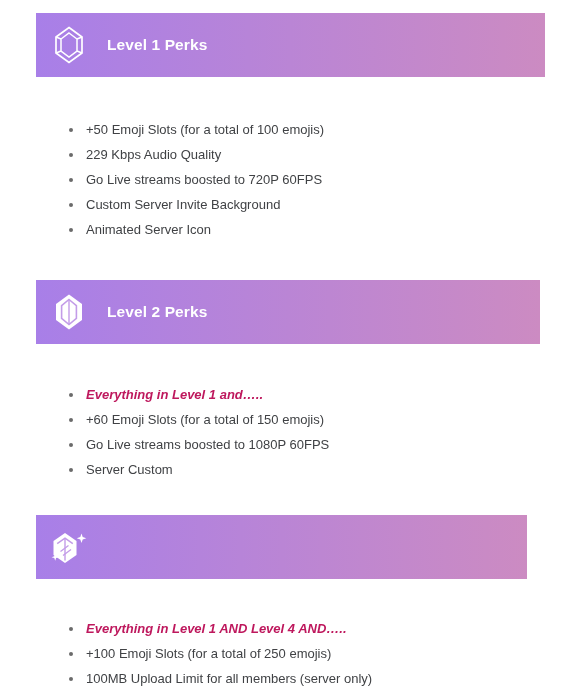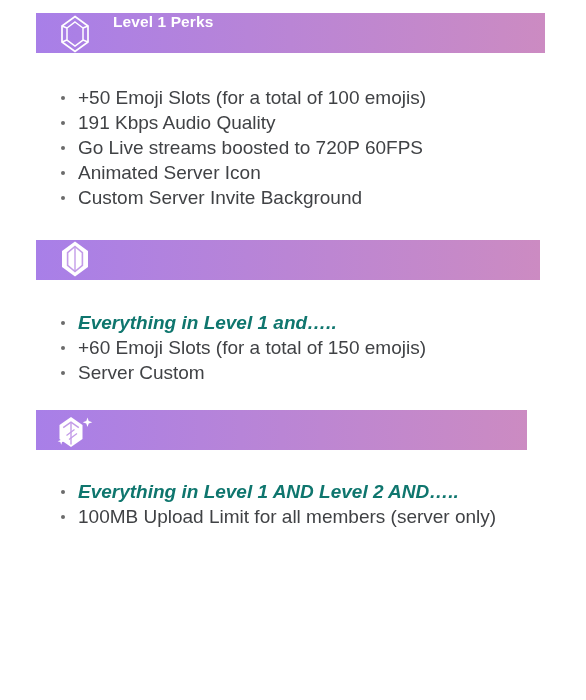"Level 1 Perks" .perk-header { align-items: none -> center; height: 40px -> 64px; padding-left: 20px -> 14px }
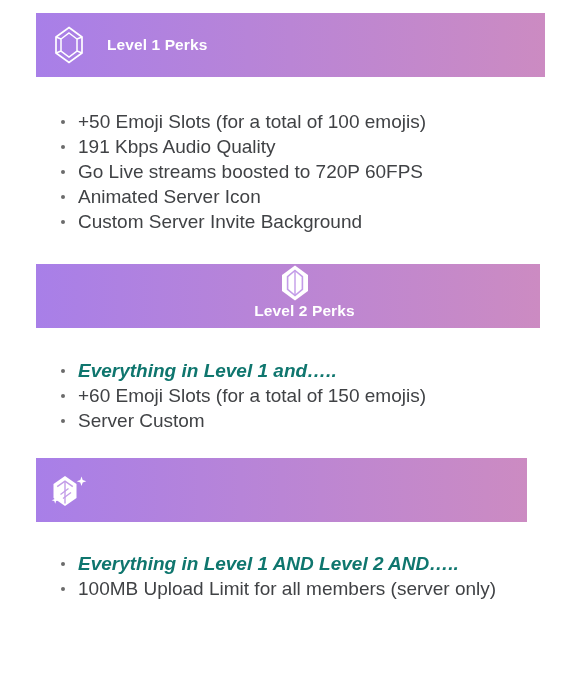"+50 Emoji Slots (for a" .perk-list { font-size: 19px -> 13px; margin: 0 -> 8px }
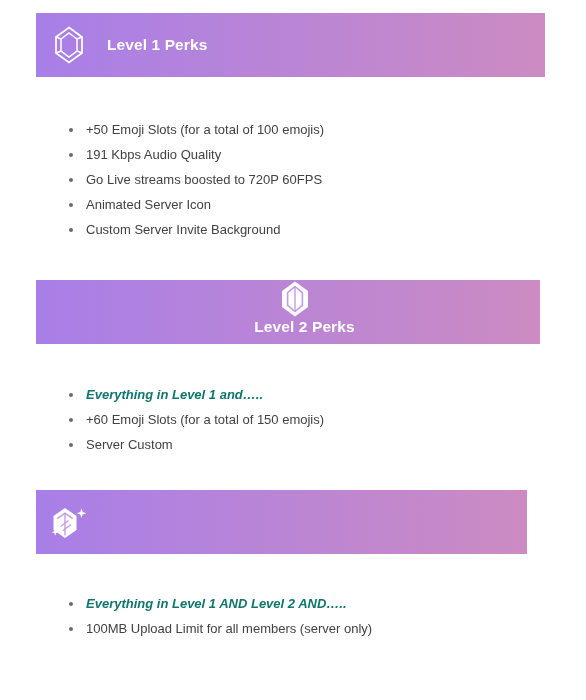"191 Kbps Audio Quality" li.perk-item { text: 191 -> 229 }
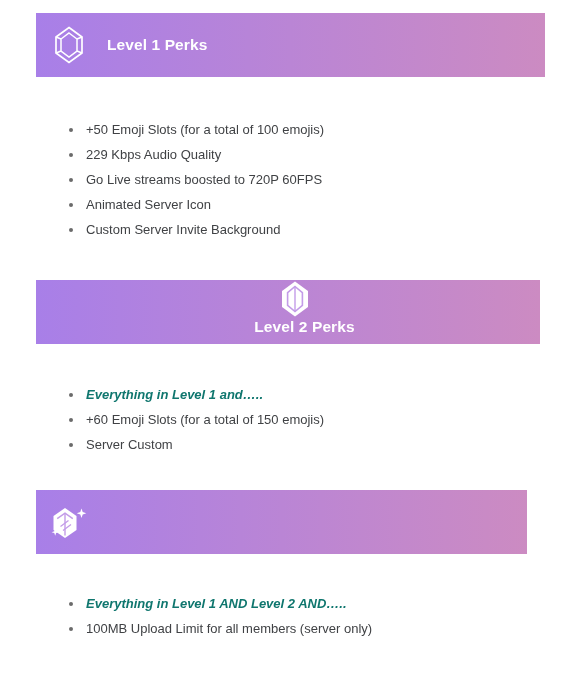"Animated Server Icon" li.perk-item { order: before "Custom Server Invite Background" -> after "Custom Server Invite Background" }
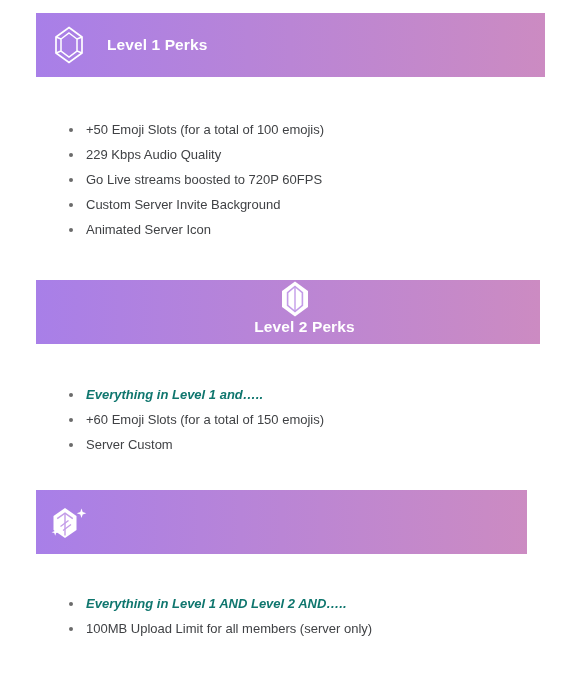"Level 2 Perks" .perk-header.w2 { flex-direction: column -> none }
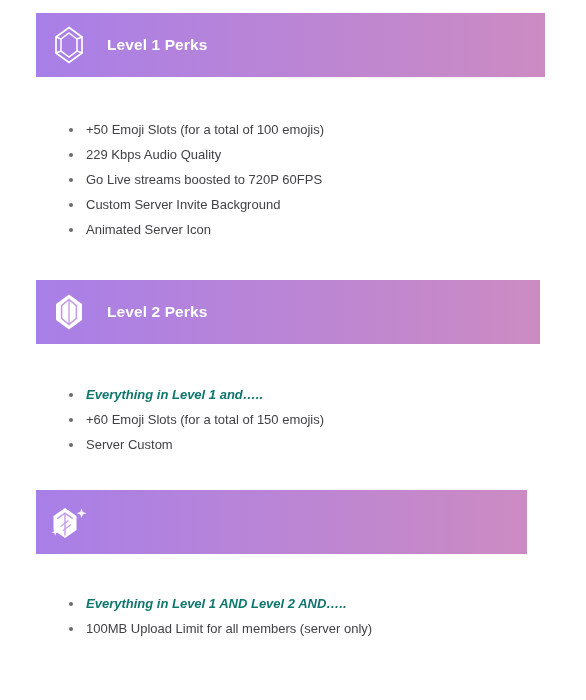"Everything in Level 1 and….." .perk-item.emphasis { color: #0f766e -> #be185d }
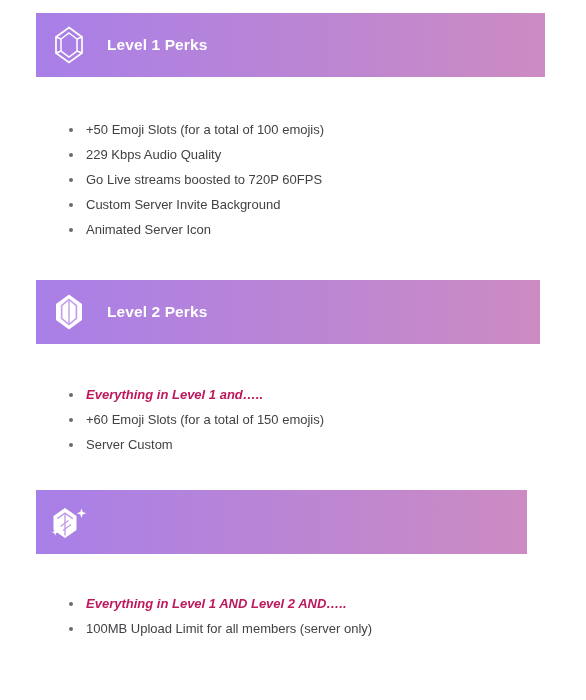"Go Live streams boosted to 1080P" li.perk-item { html: none -> <li>Go Live streams boosted to 1080P 60FPS</li> }
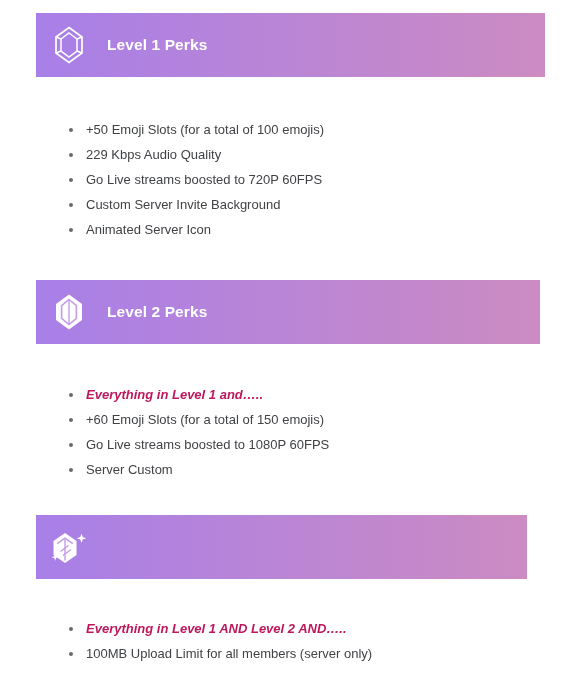"Everything in Level 1 AND" li.perk-item { text: 2 -> 4 }
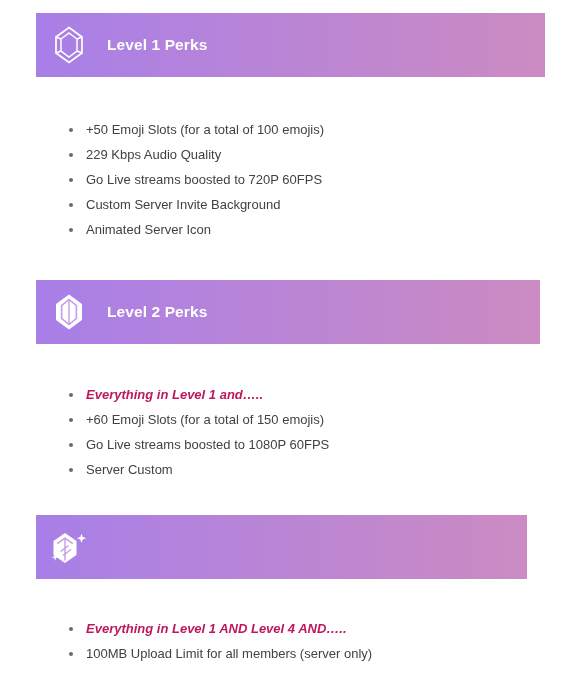"+100 Emoji Slots (for a" li.perk-item { html: none -> <li>+100 Emoji Slots (for a total of 250 emojis)</li> }
